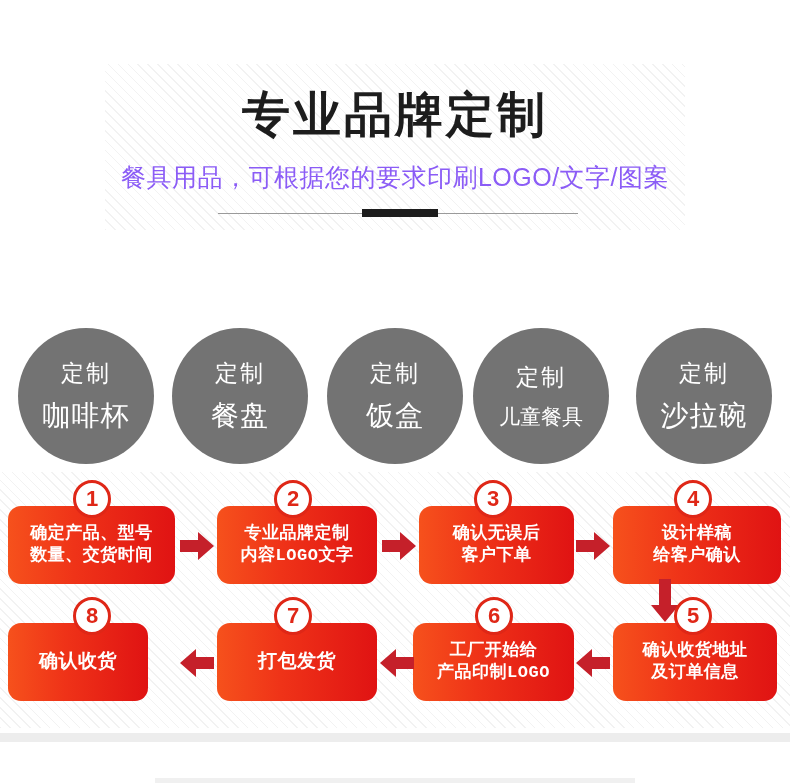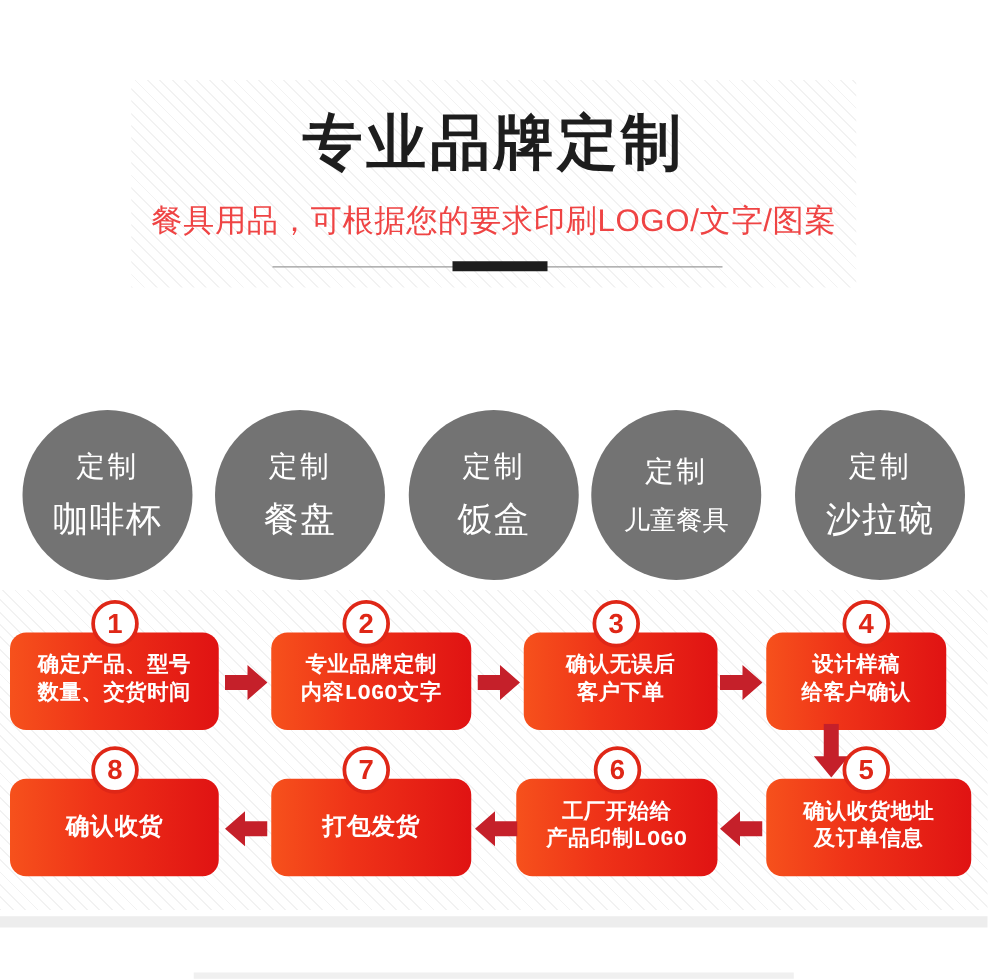"餐具用品，可根据您的要求印刷LOGO/文字/图案" .header-subtitle { color: #ef4444 -> #8b5cf6 }
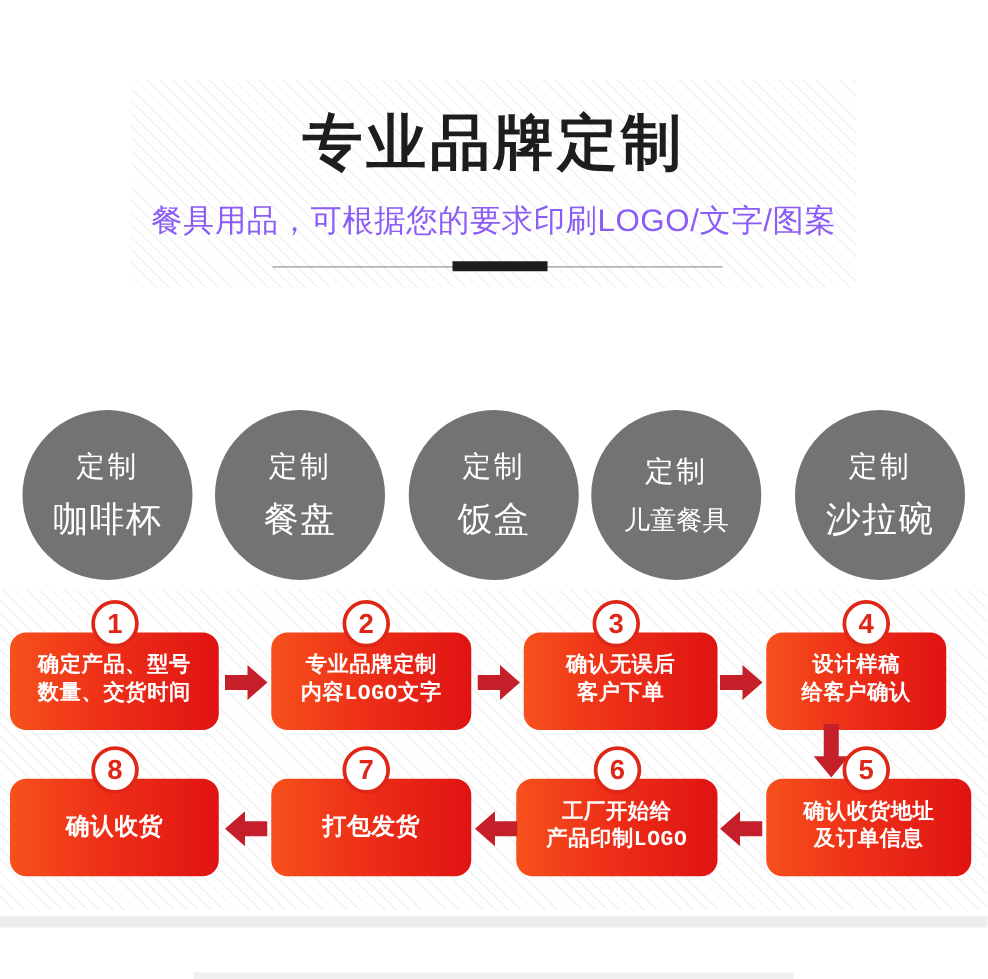"设计样稿" #step-4 { width: 144px -> 168px }
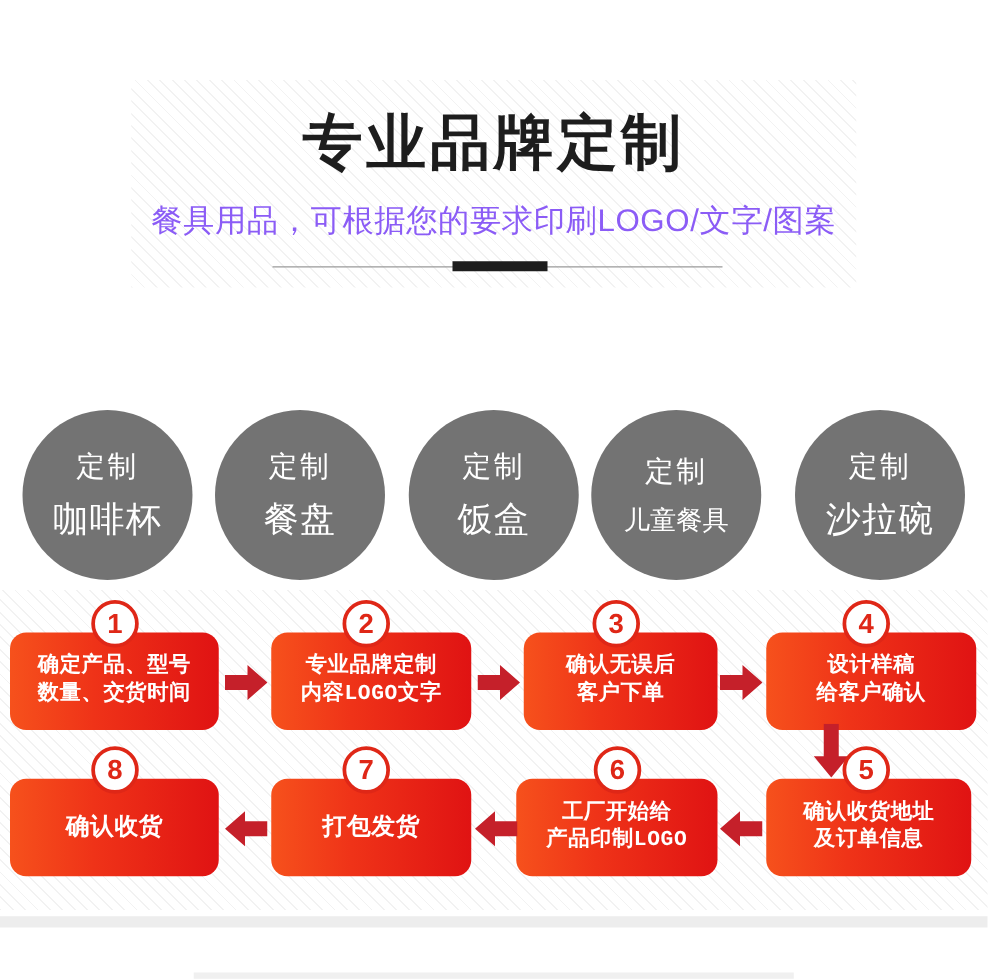"确认收货" #step-8 { width: 167px -> 140px }
